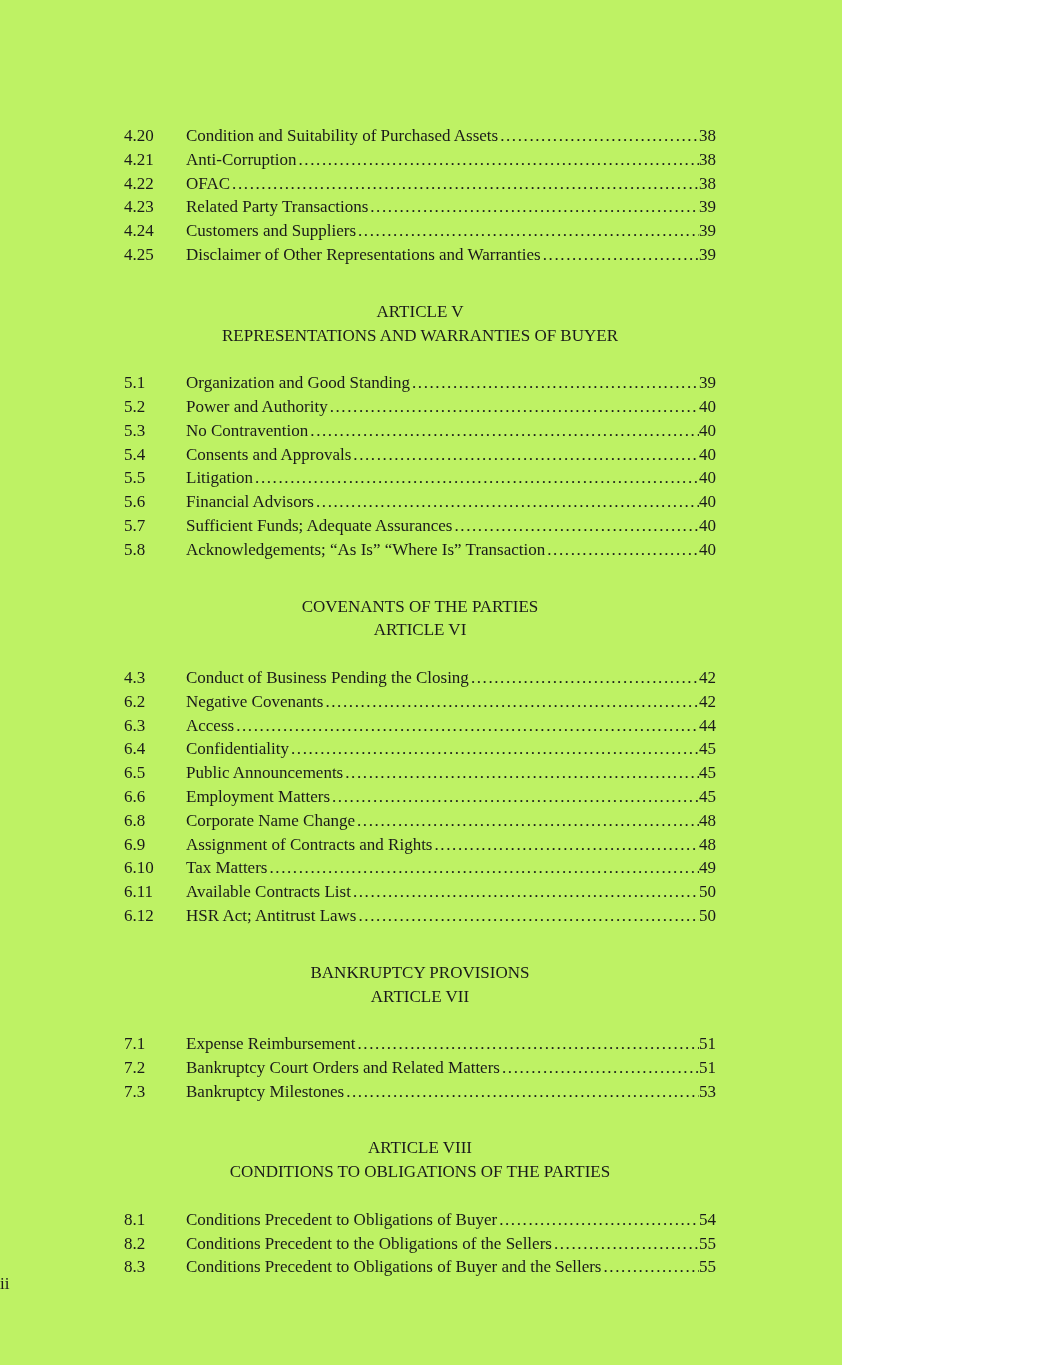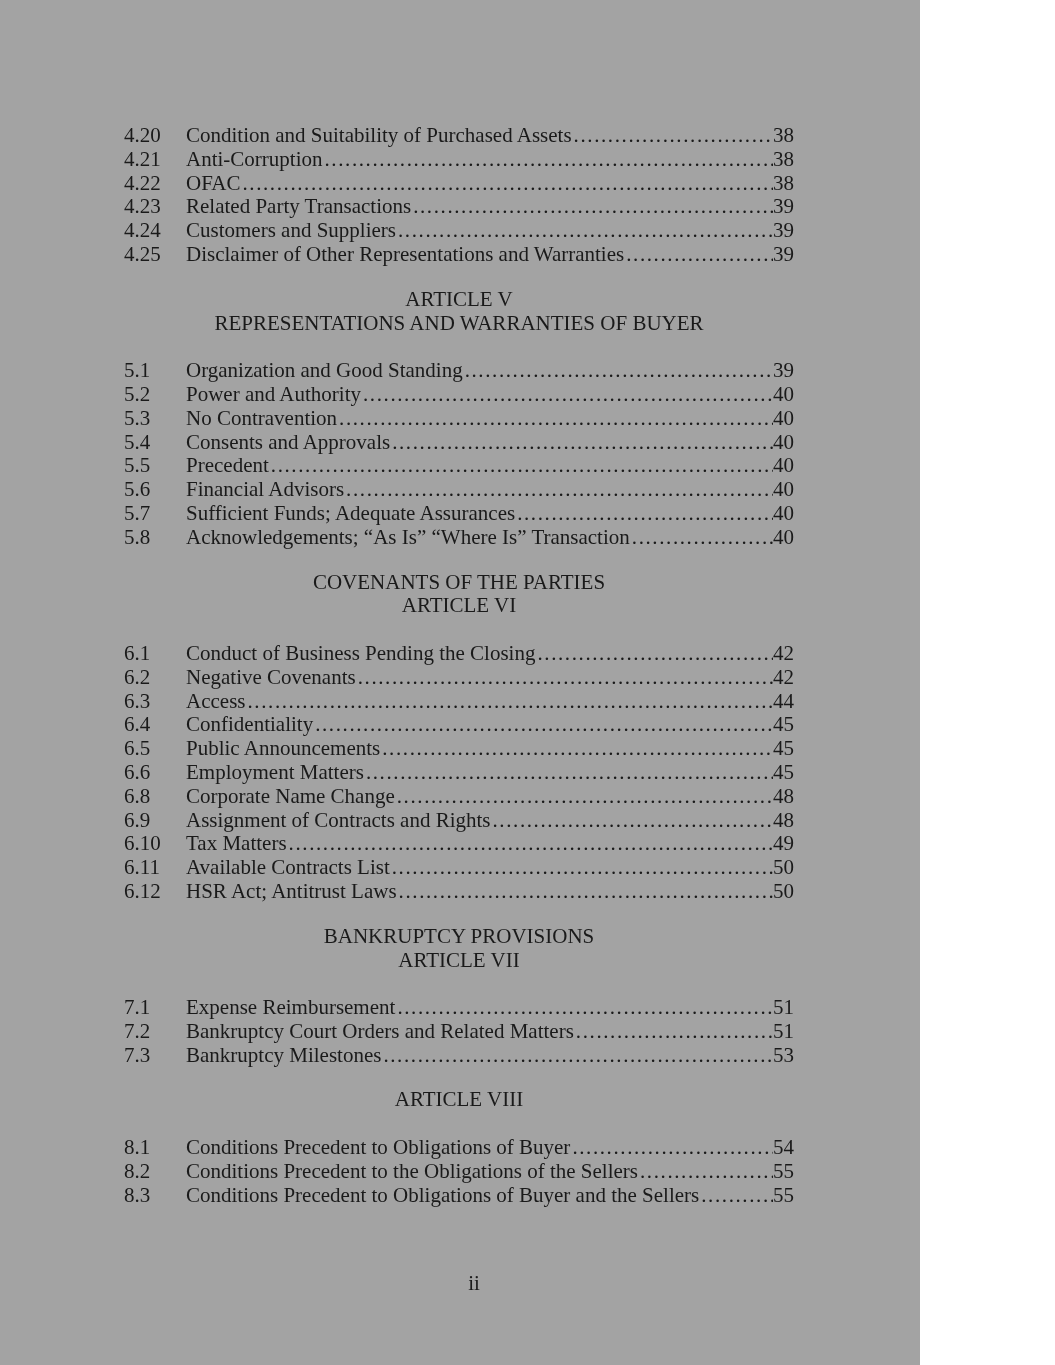"4.20" .page { background: #a3a3a3 -> #bef264; font-size: 21px -> 17px; width: 920px -> 842px }
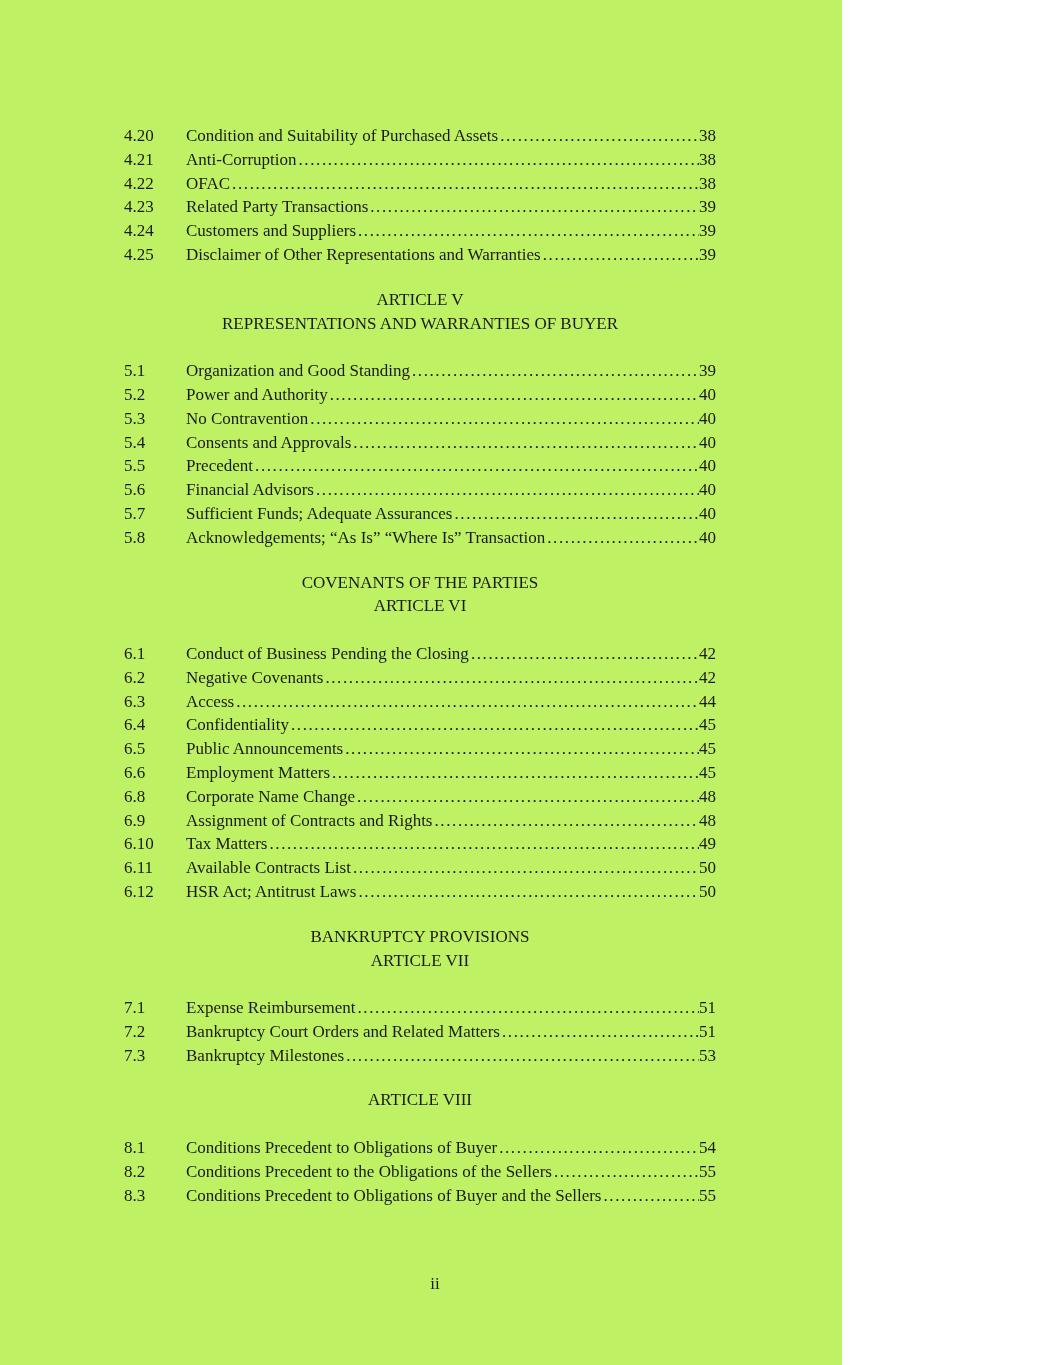"ARTICLE V" .section-heading { margin-top: 21px -> 33px }
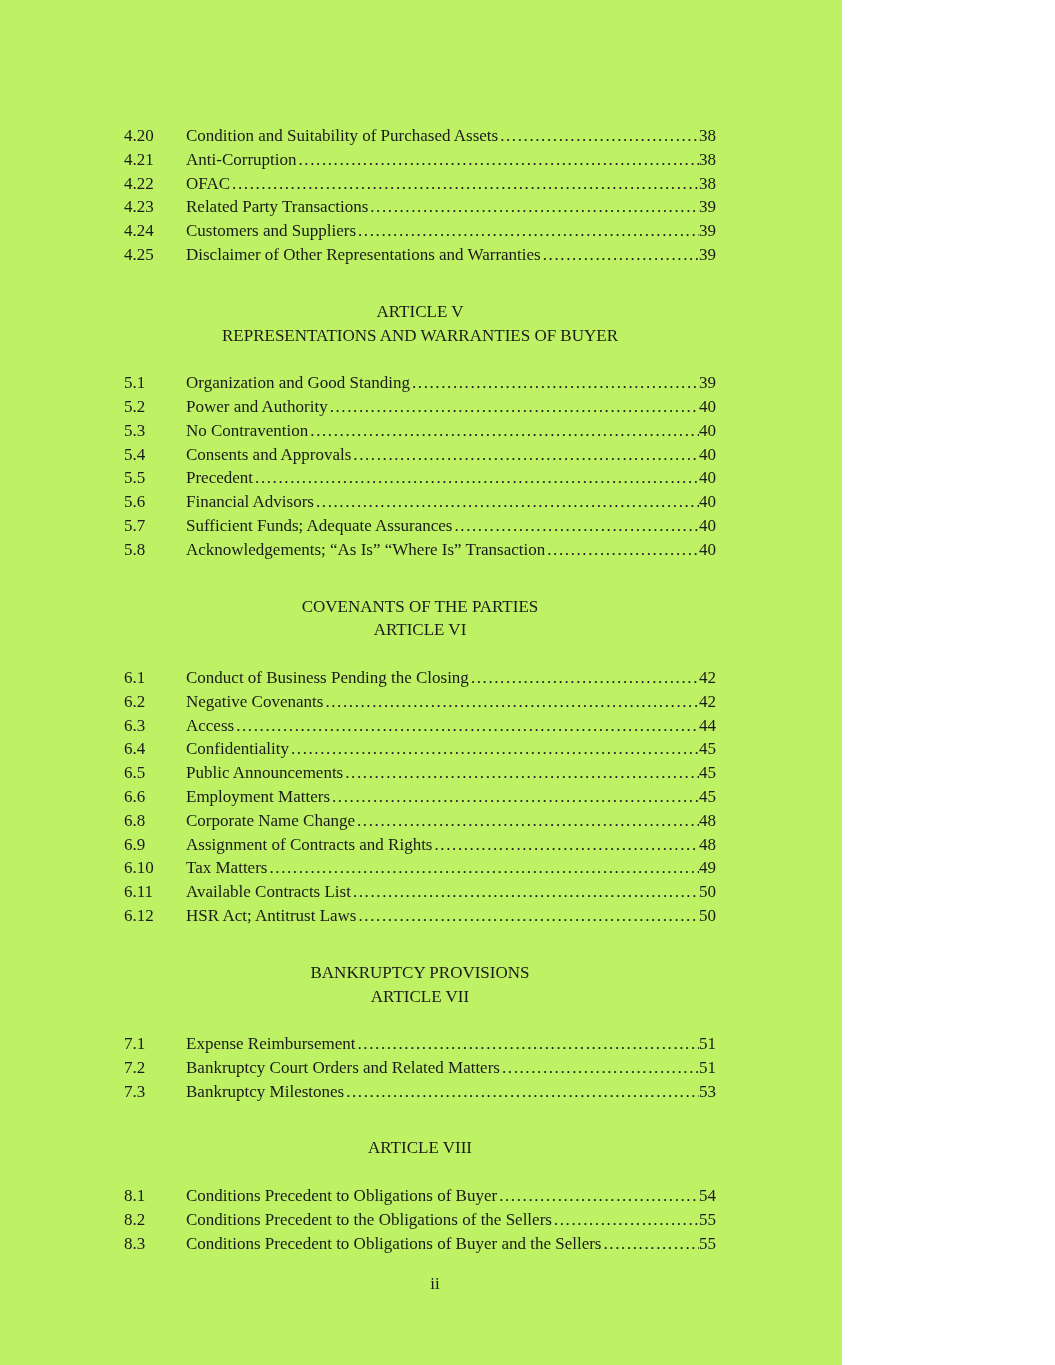"Precedent" span.entry-title { text: Precedent -> Litigation }
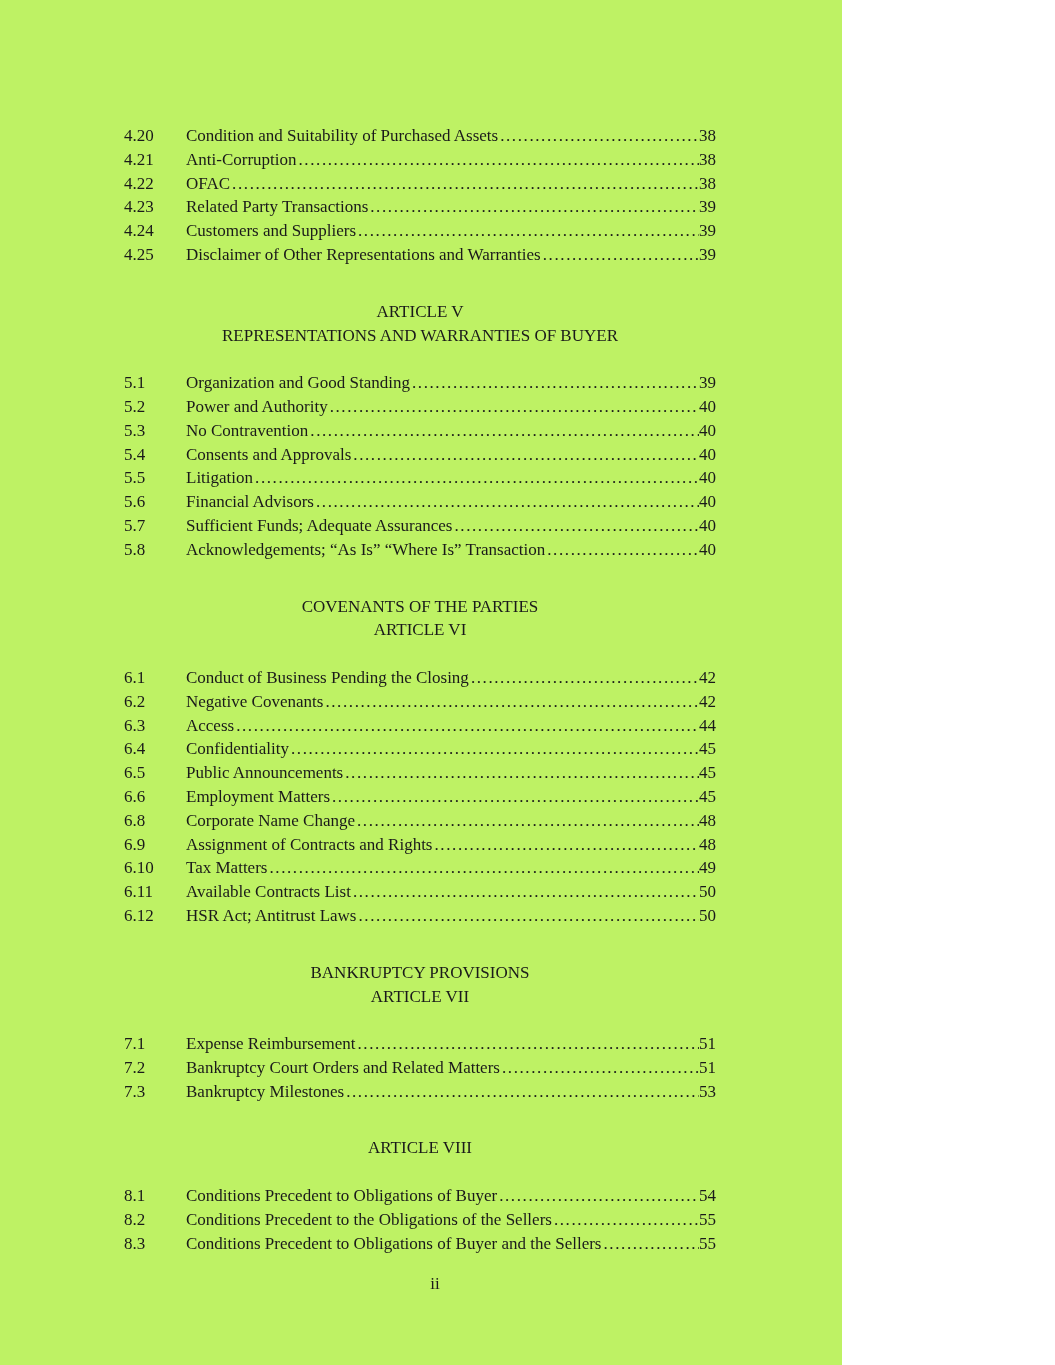"6.1" span.sec-num { text: 6.1 -> 4.3 }
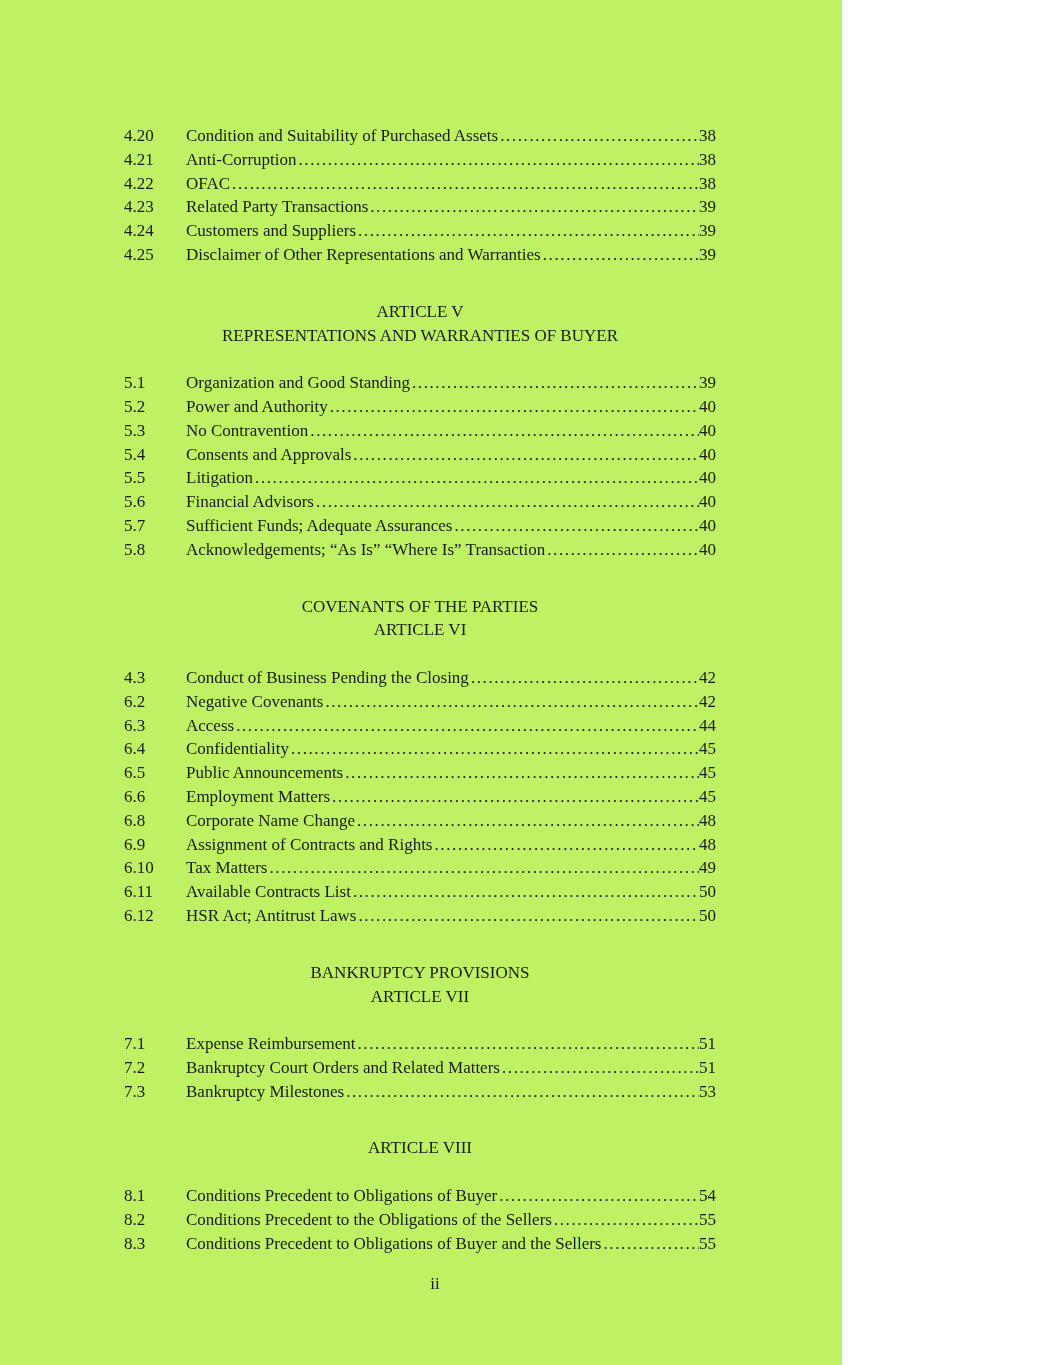"CONDITIONS TO OBLIGATIONS OF THE" div.heading-line { html: none -> <div>CONDITIONS TO OBLIGATIONS OF THE PARTIES</div> }
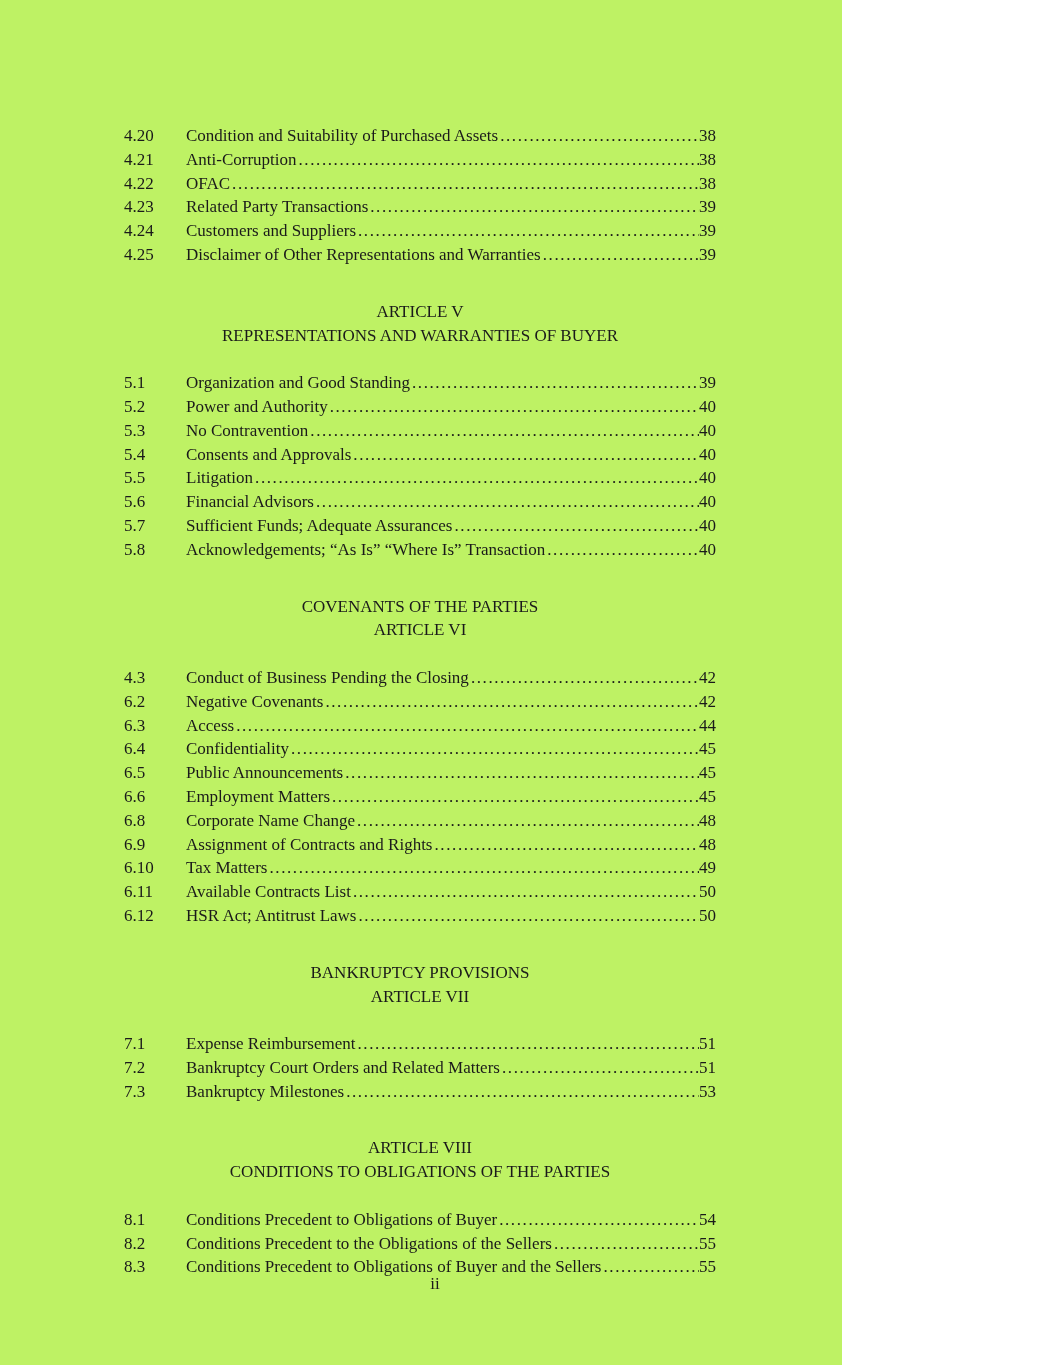"ii" .page-footer { padding-left: 32px -> none; text-align: center -> none }
